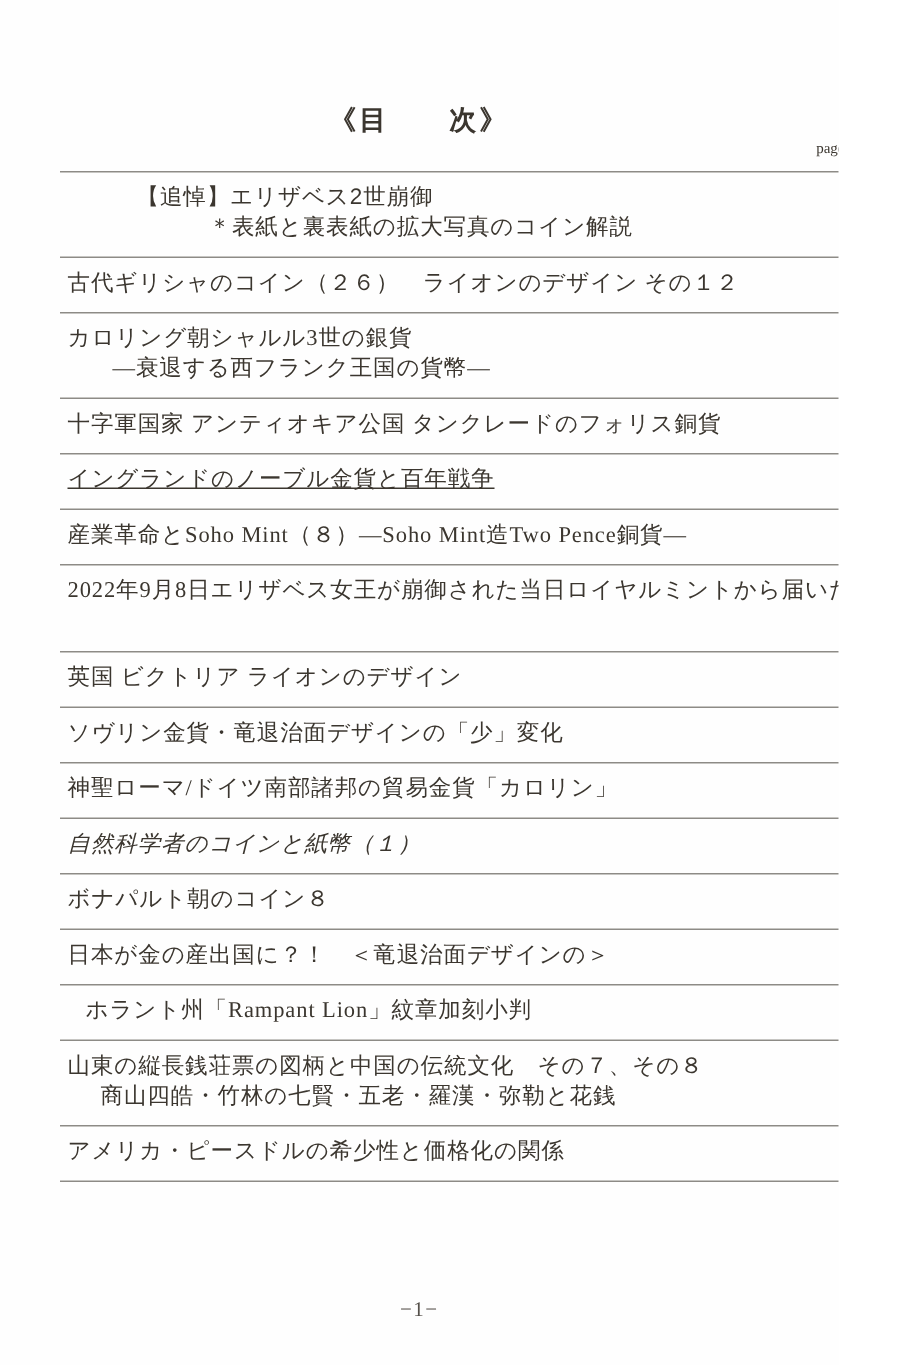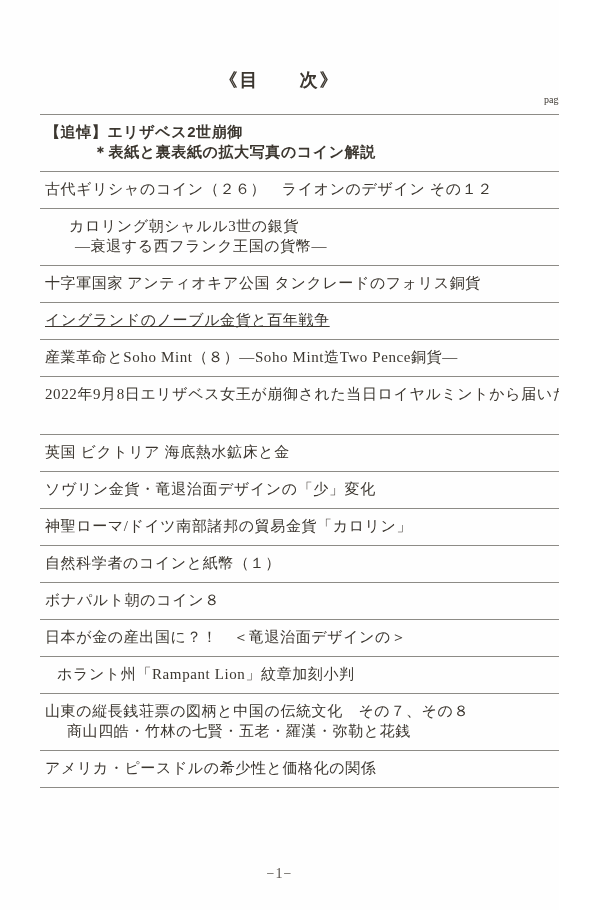"【追悼】エリザベス2世崩御" .toc-row.bold .toc-line { font-weight: bold -> normal; margin-left: none -> 46px }
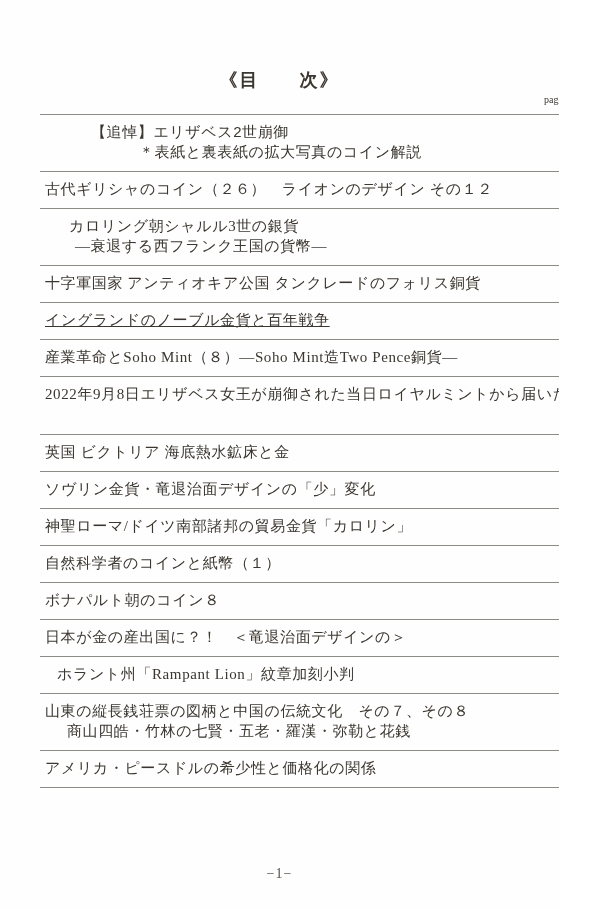"カロリング朝シャルル3世の銀貨" div.toc-line { margin-left: 24px -> none }
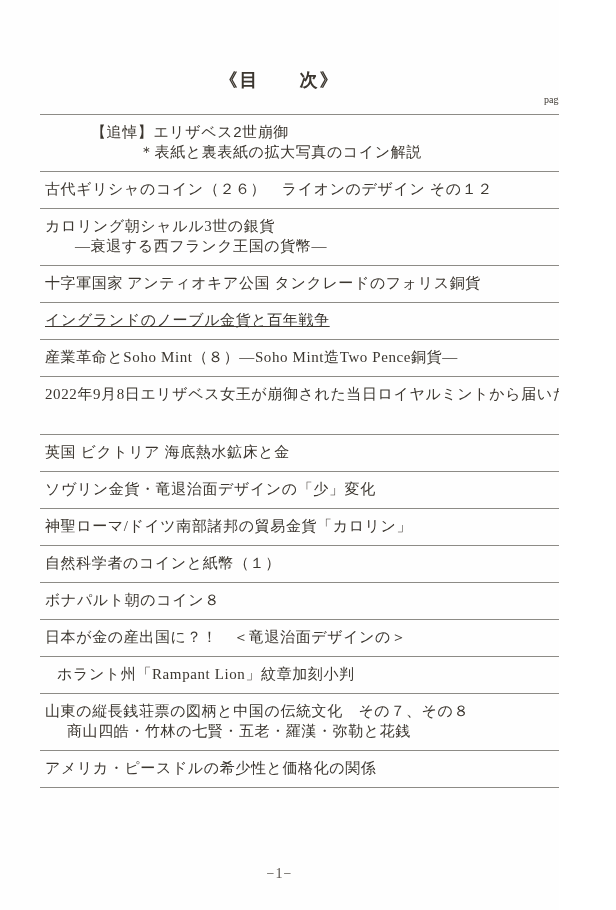"英国 ビクトリア 海底熱水鉱床と金" div.toc-line { text: 海底熱水鉱床と金 -> ライオンのデザイン }
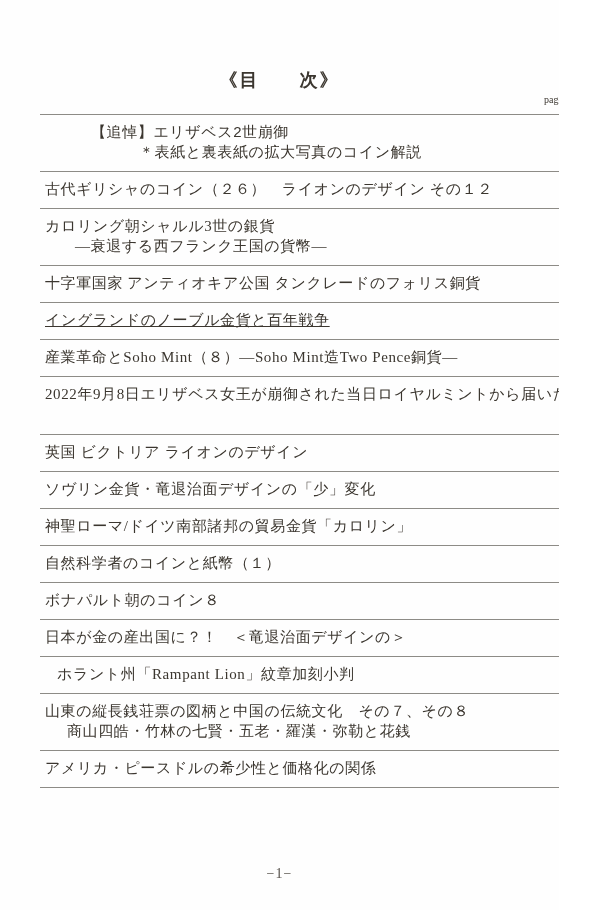"自然科学者のコインと紙幣（１）" div.toc-line { font-style: none -> italic }
